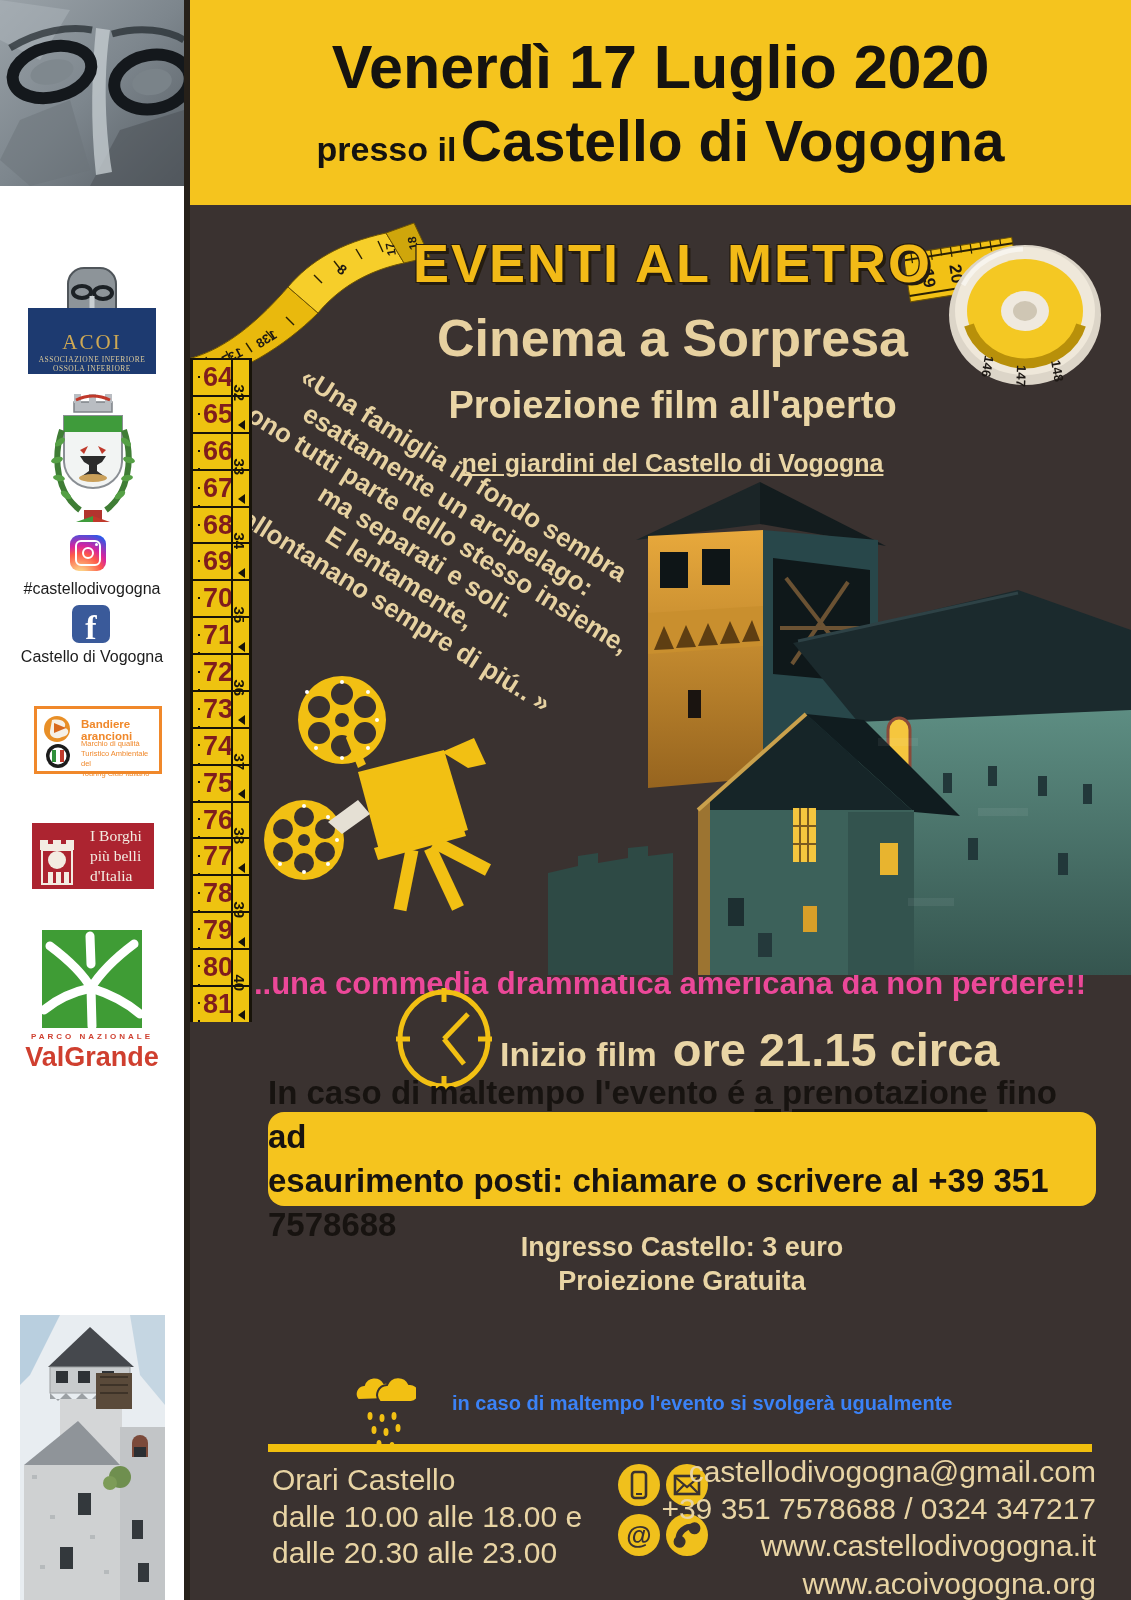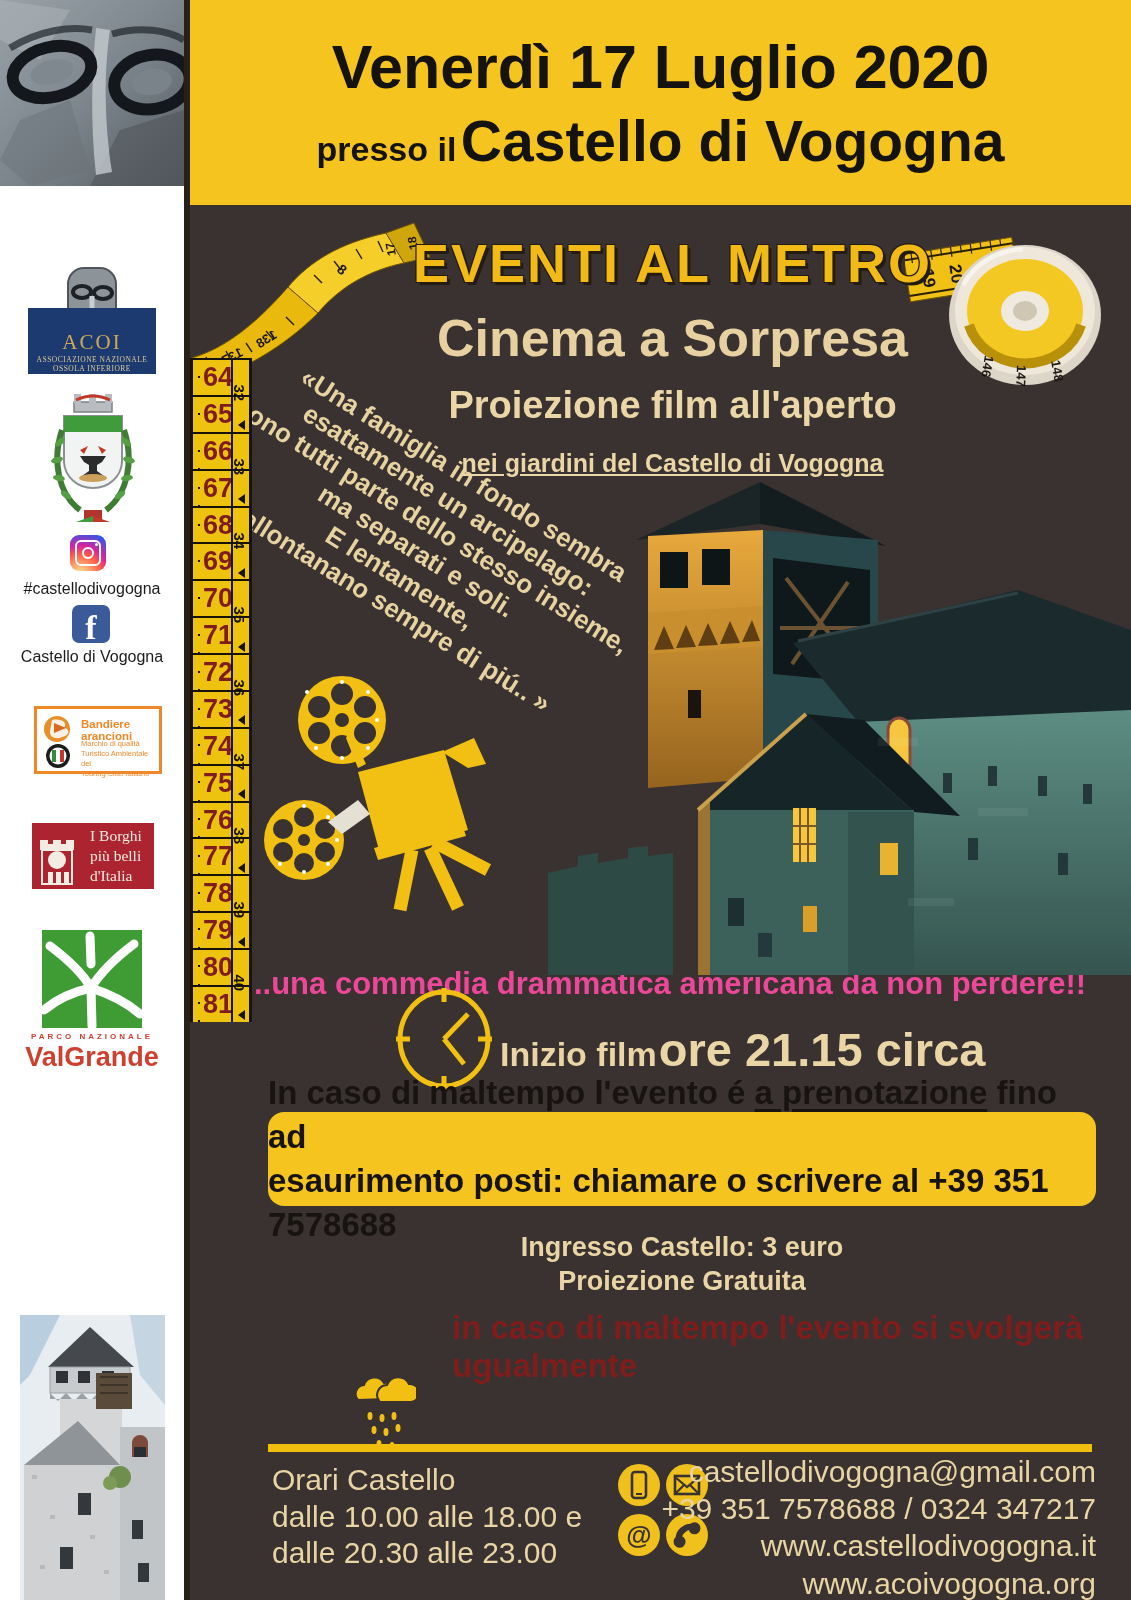"ASSOCIAZIONE NAZIONALE" div.acoi-sub { text: NAZIONALE -> INFERIORE }
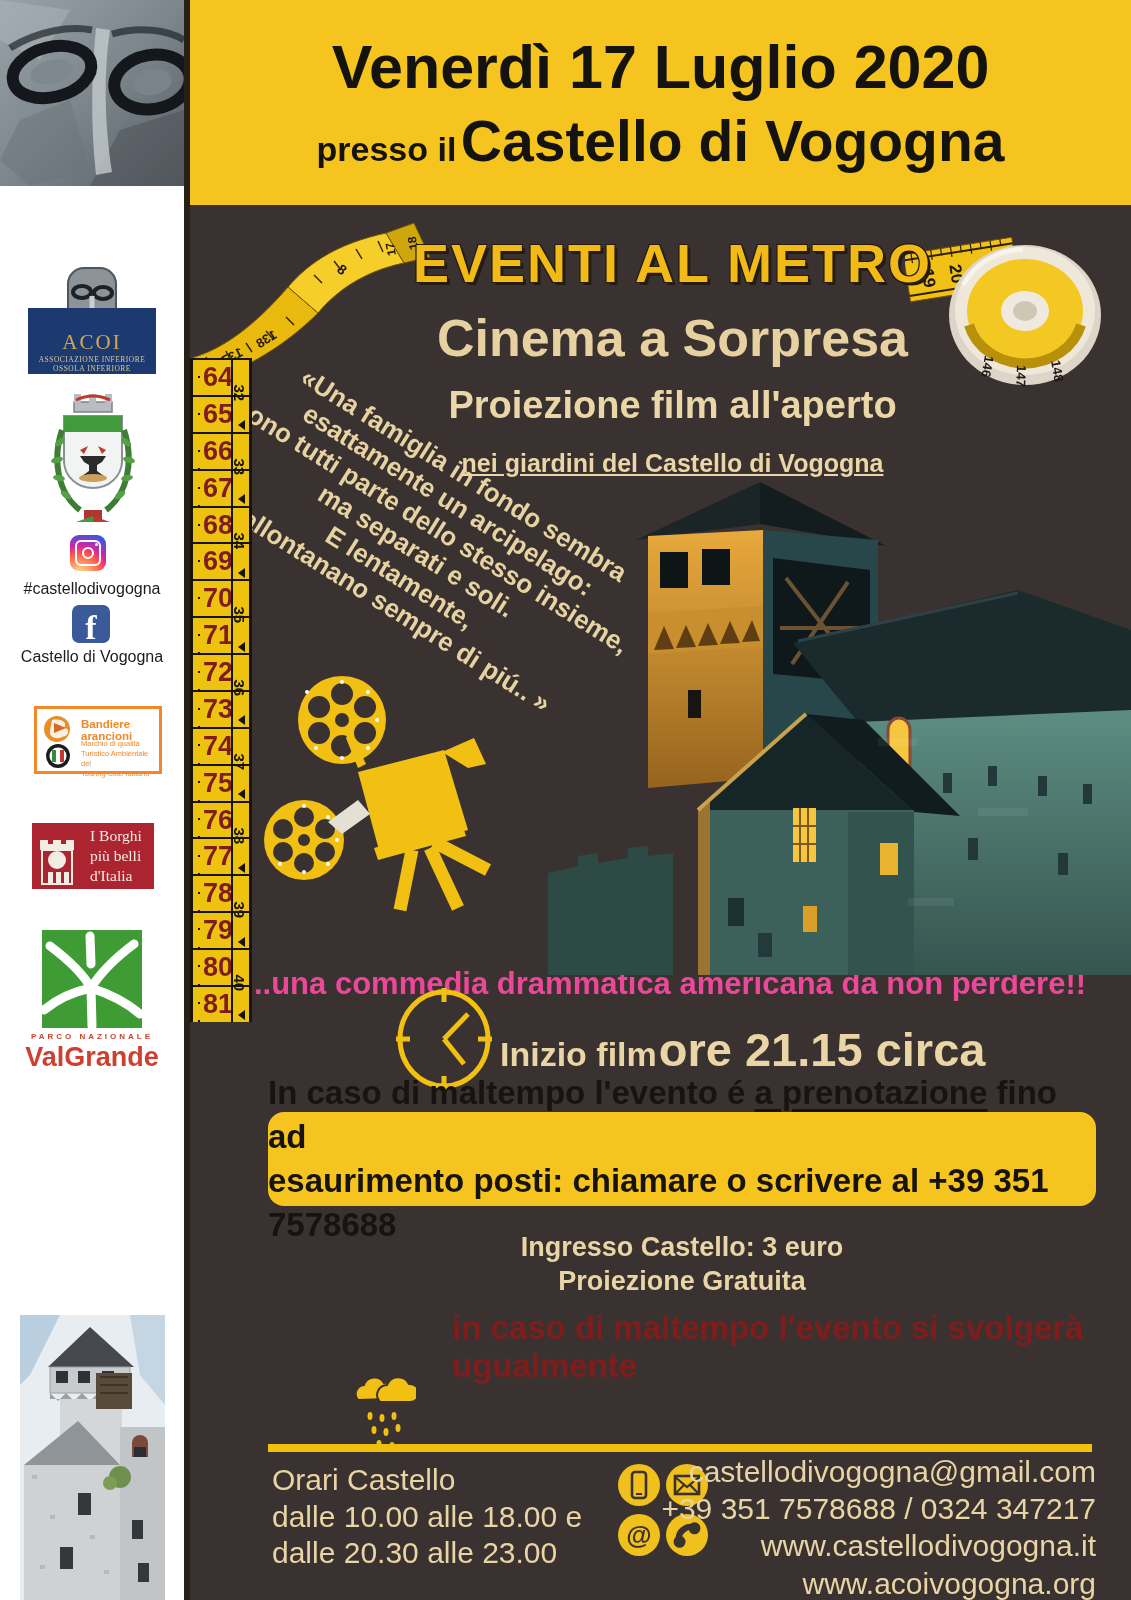"Inizio film" .start-row { gap: 2px -> 16px }
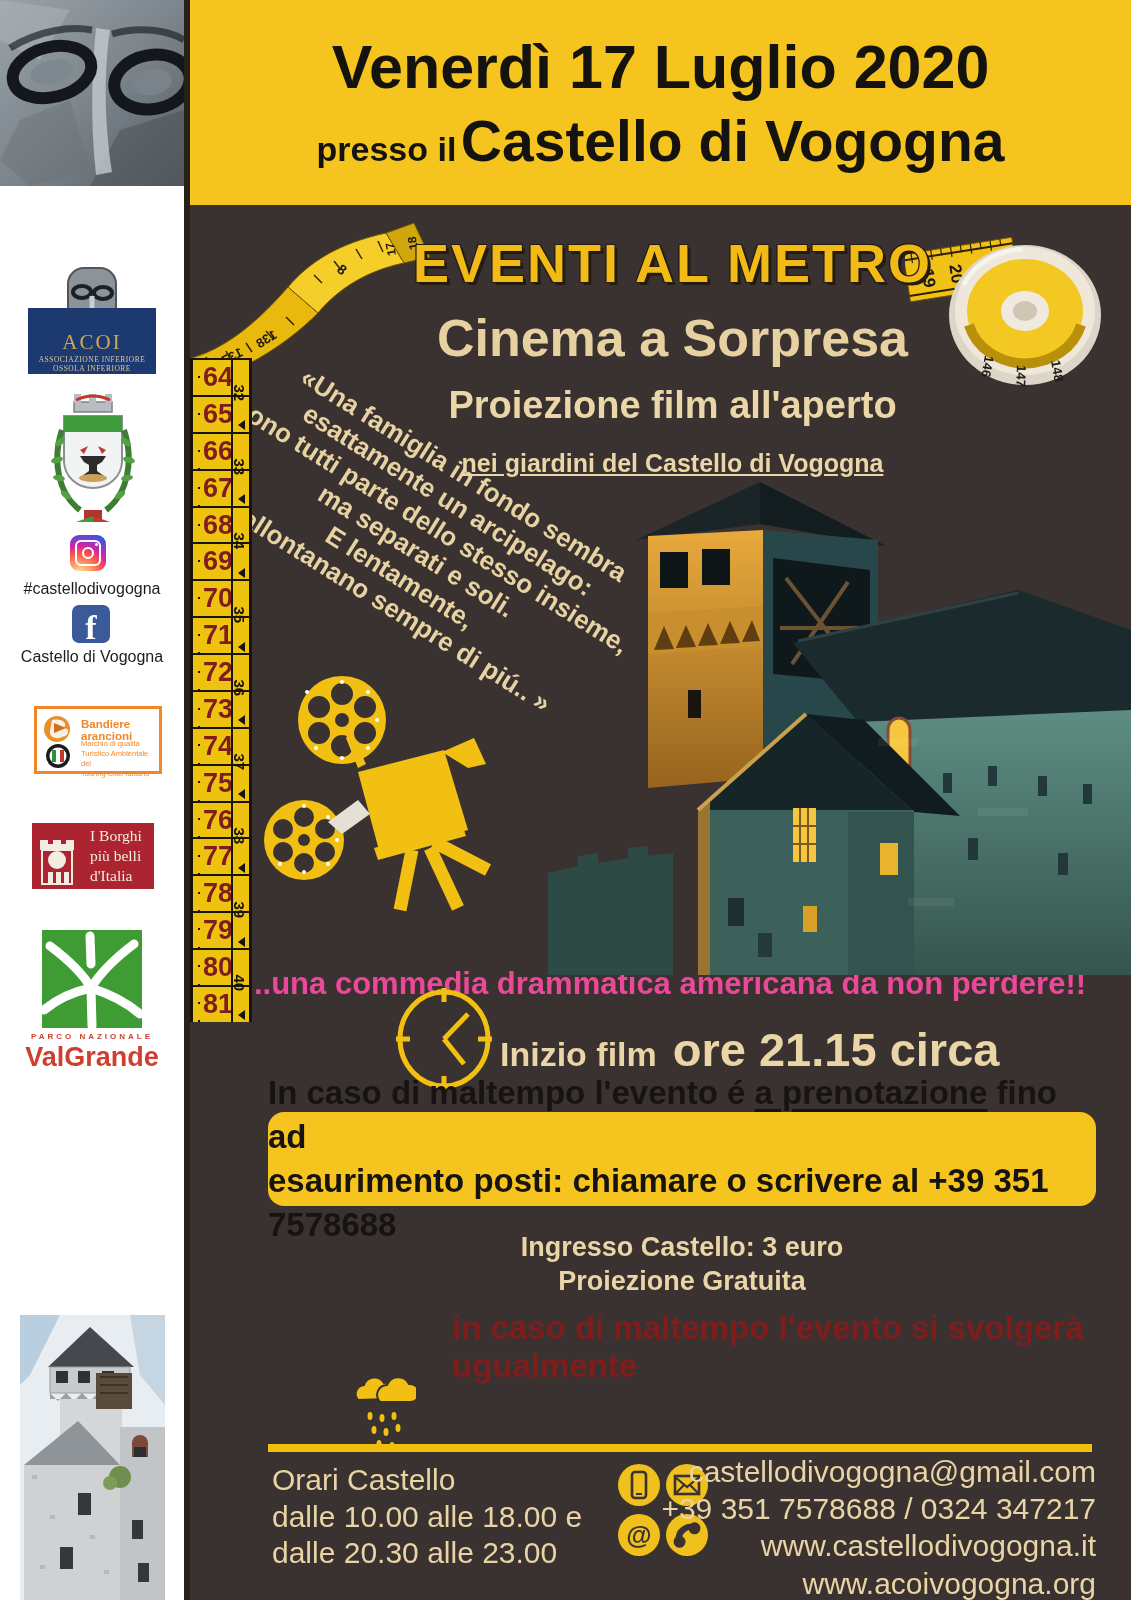"in caso di maltempo l'evento si" .weather { color: #7f1d1d -> #3b82f6; font-size: 33px -> 20px; top: 1309px -> 1392px }
